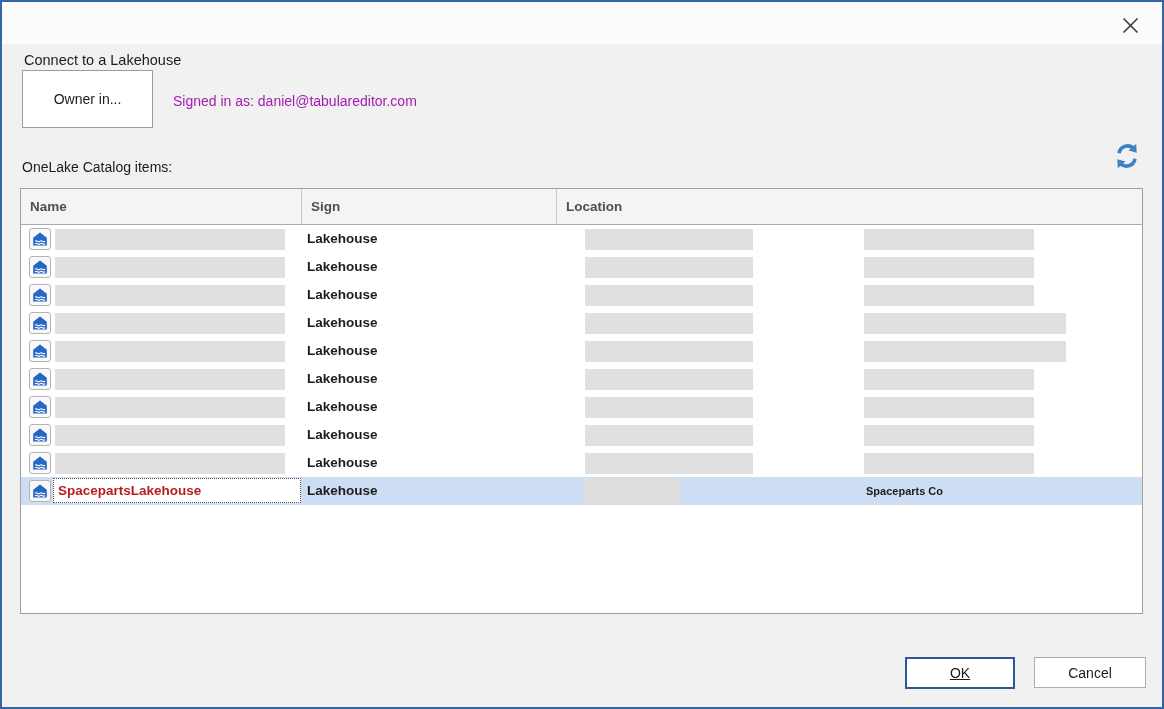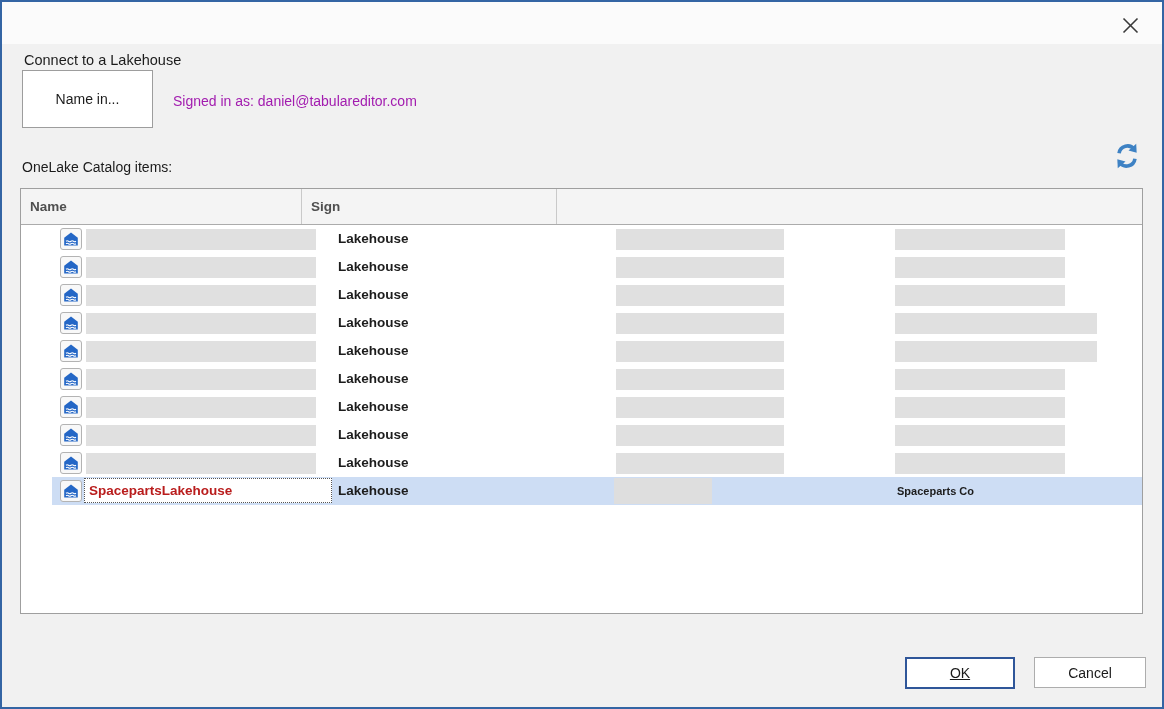"Name in..." button.signin-btn { text: Name -> Owner }
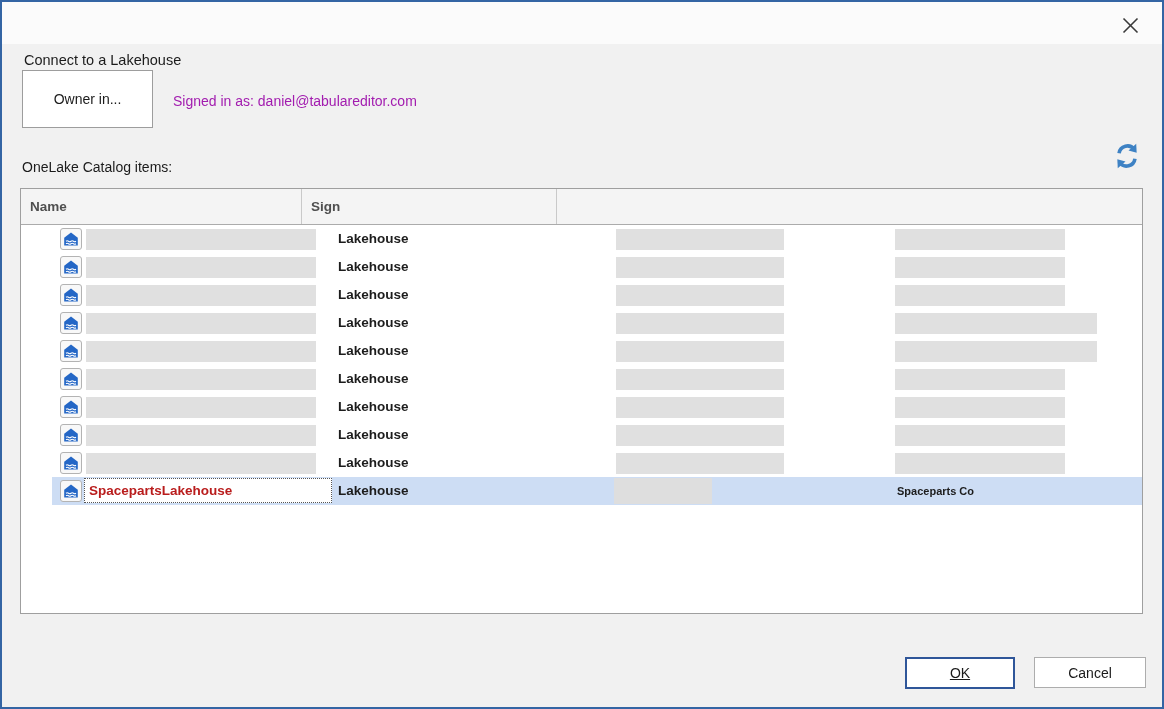"Location" div.th { html: none -> <div>Location</div> }
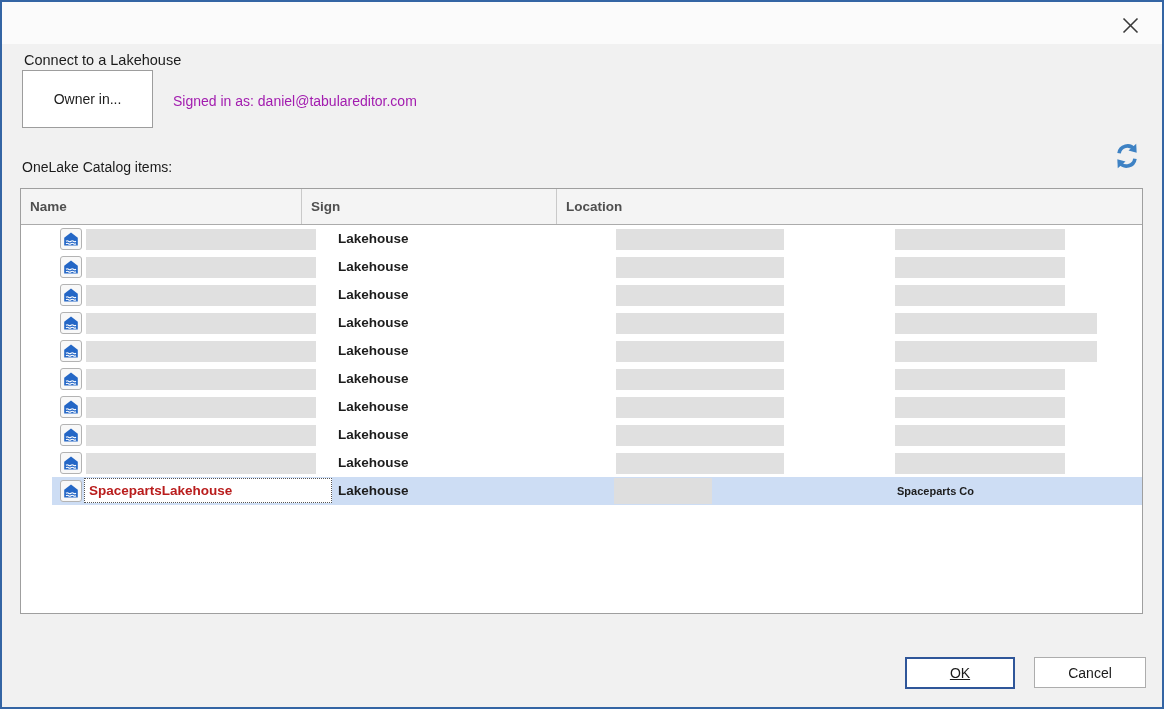"Lakehouse" .tbody { padding-left: 31px -> none }
